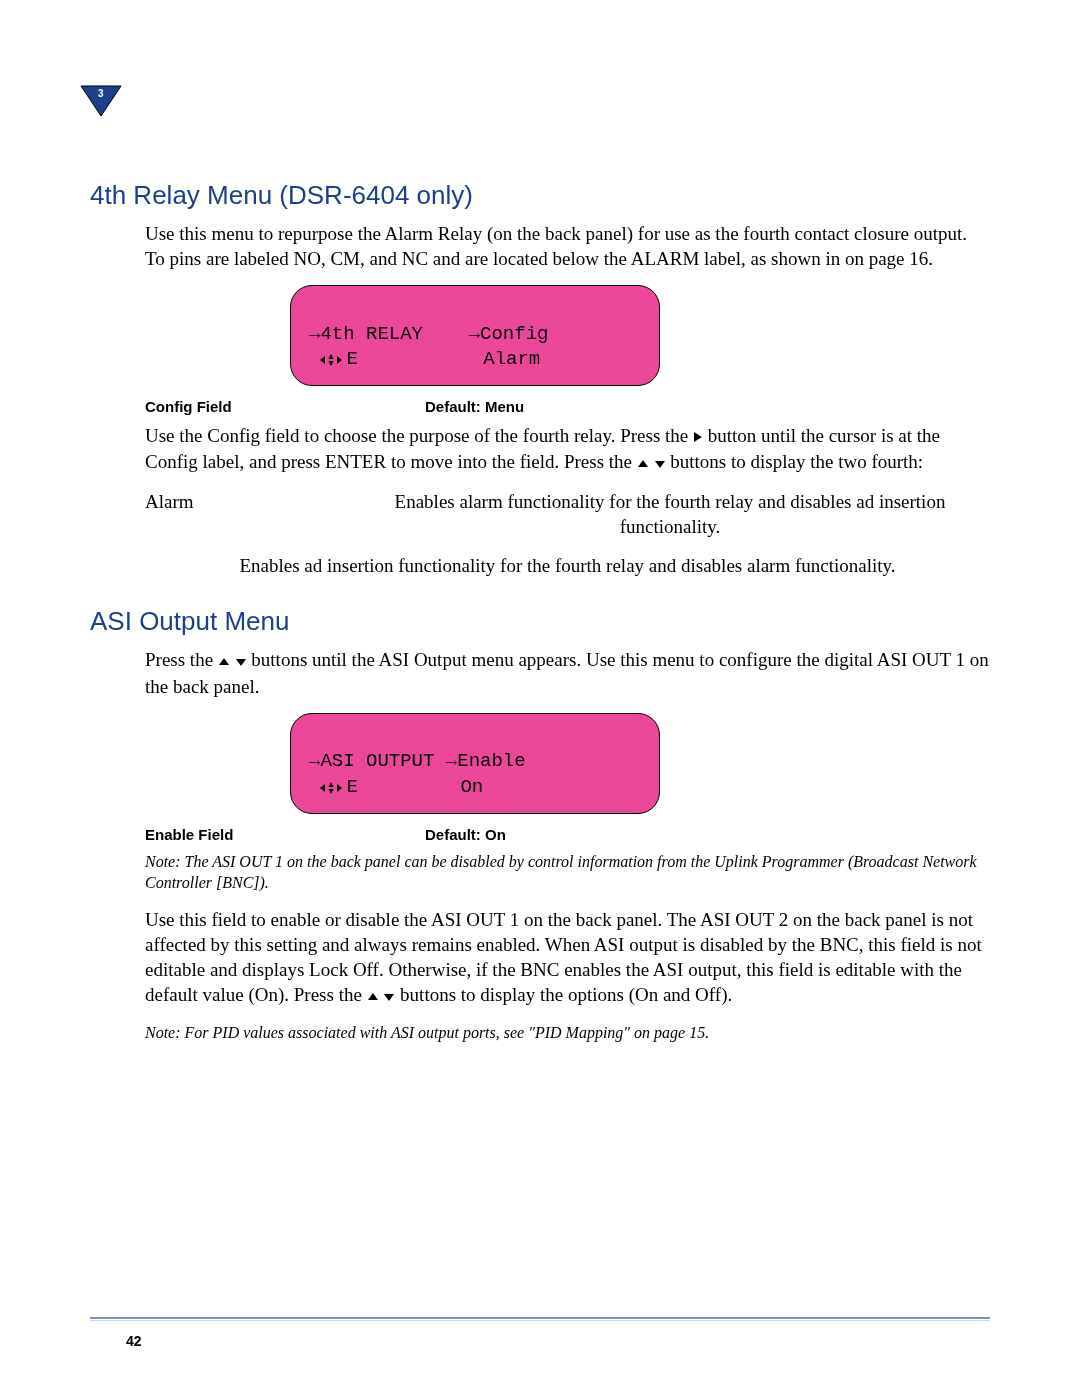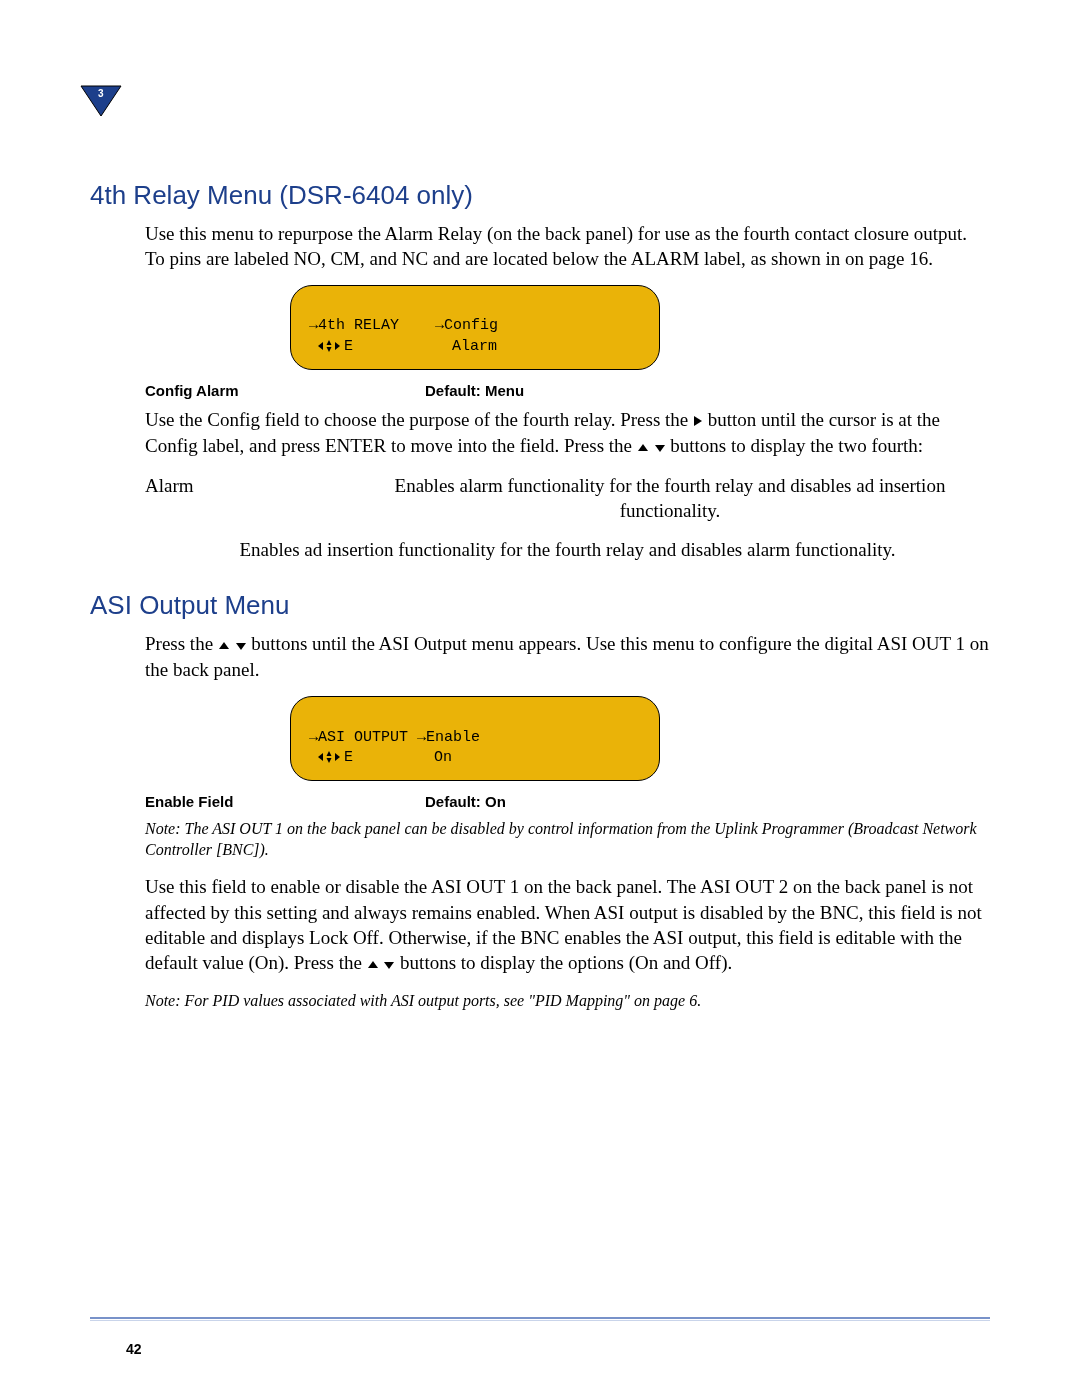"→4th RELAY →Config E Alarm" .lcd { background: #eab308 -> #ec4899; font-size: 15px -> 19px }
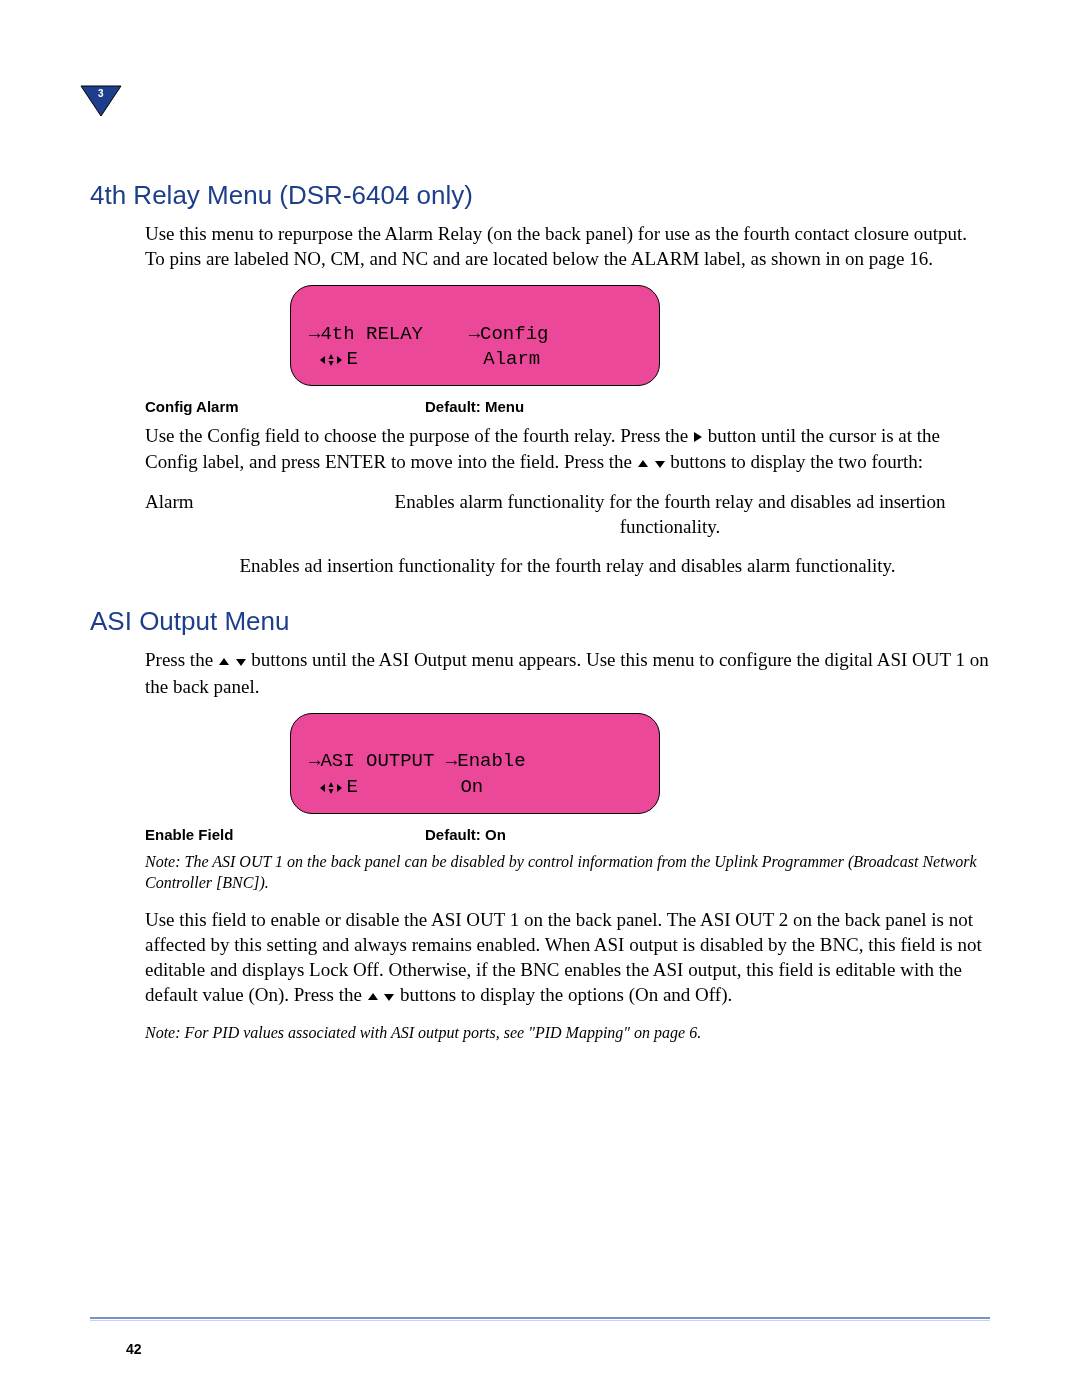"Config Alarm" div.left { text: Alarm -> Field }
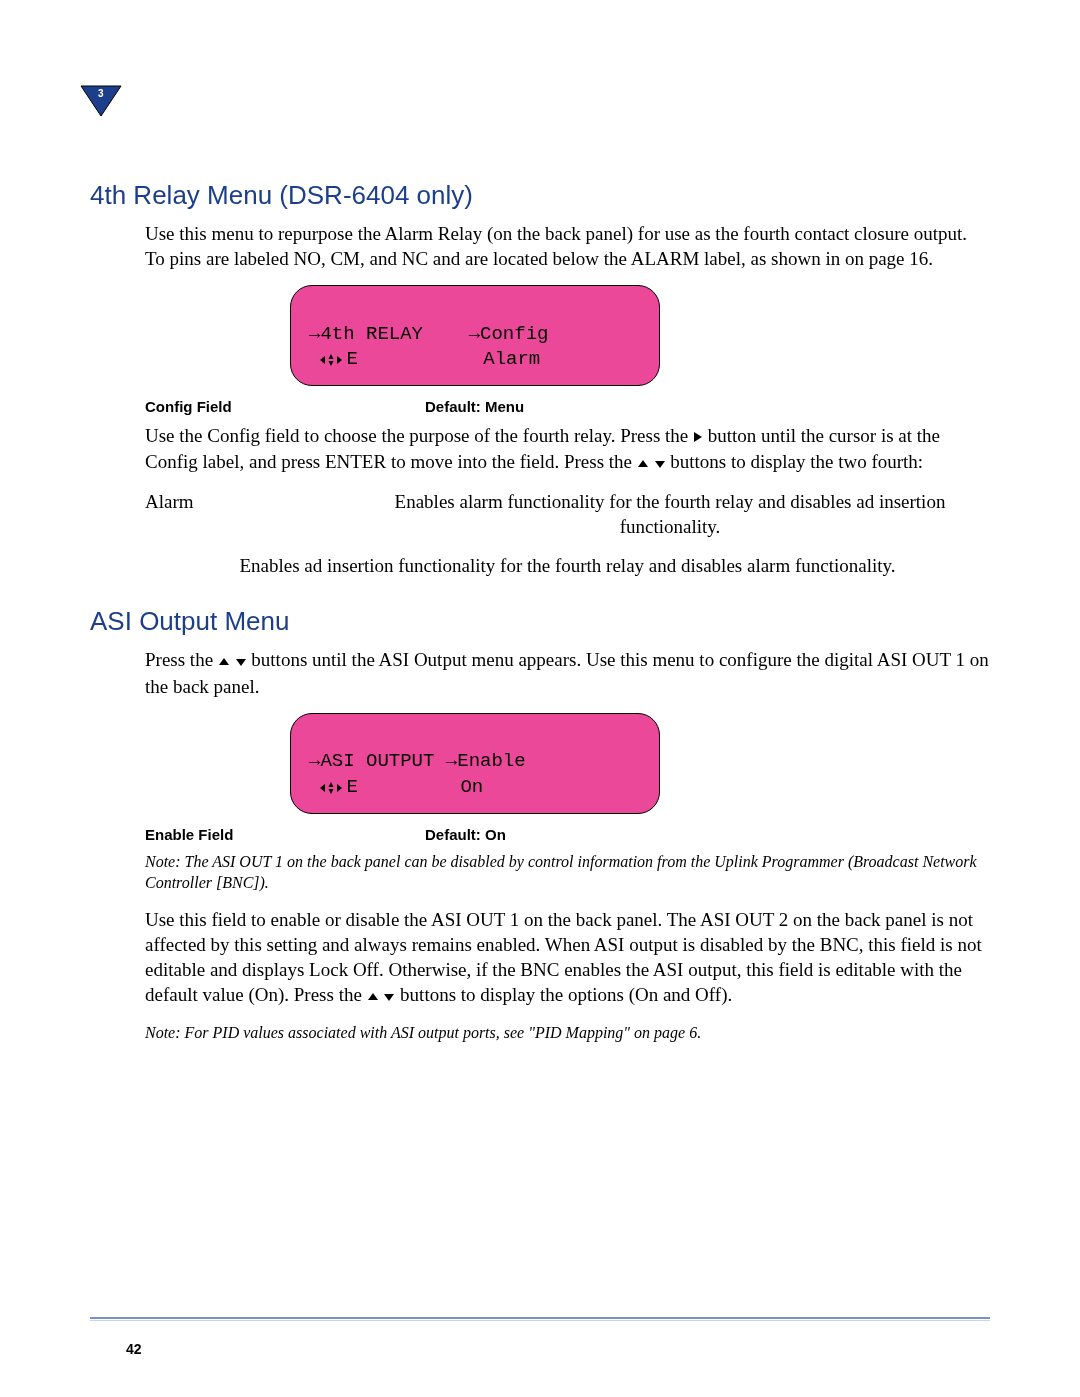"Note: For PID values associated" p.note-text { text: 6 -> 15 }
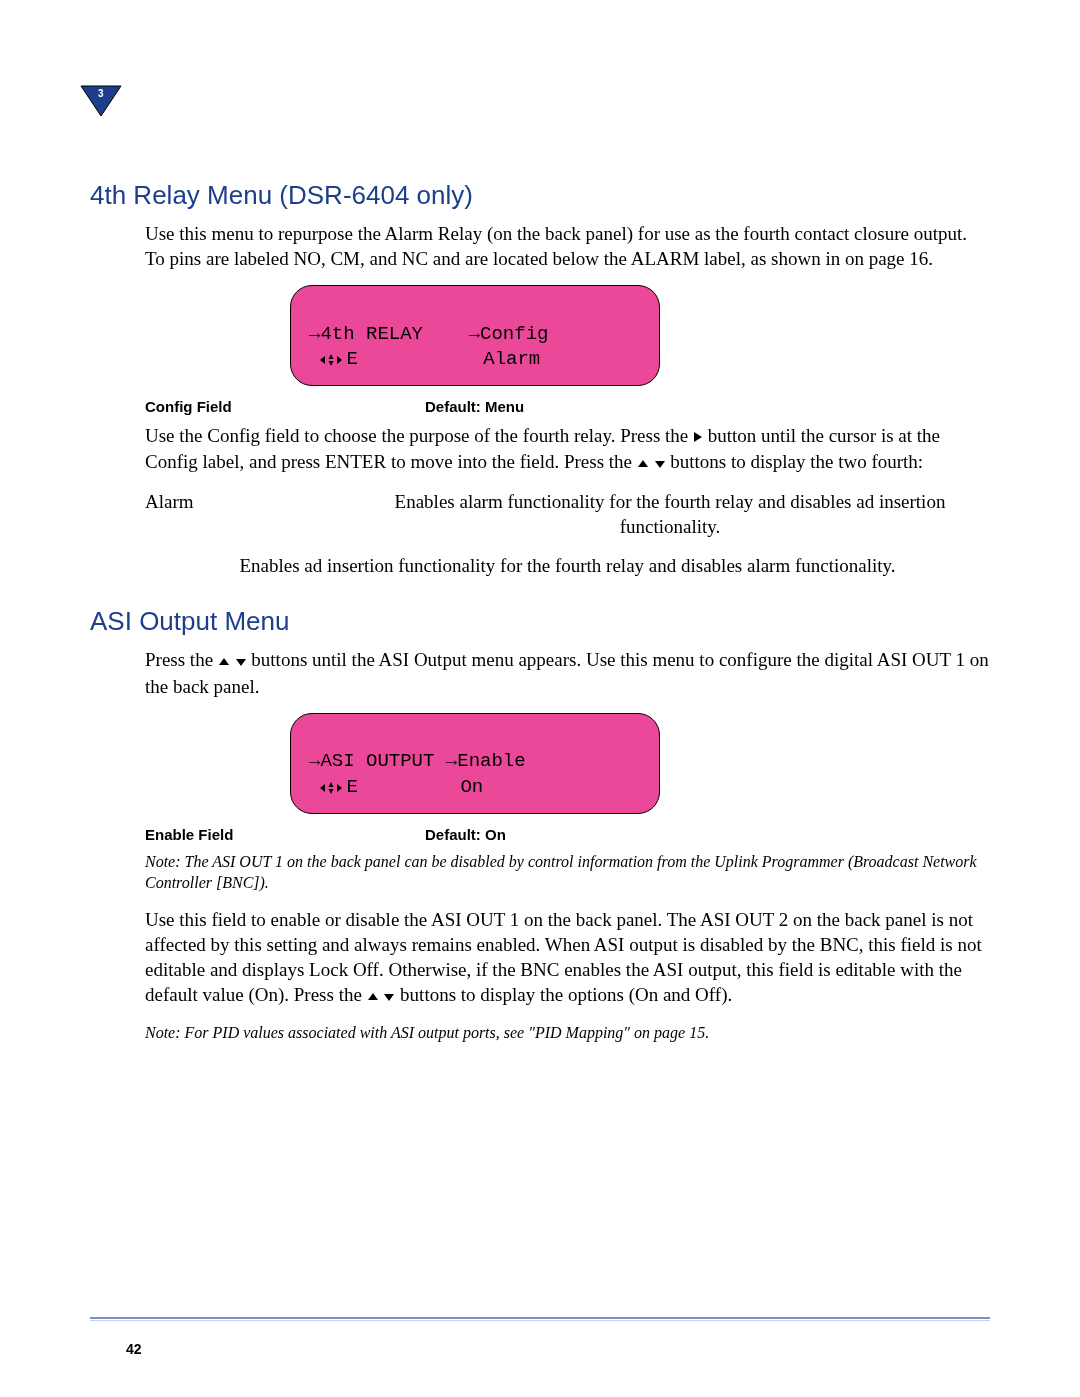"42" .page-number { bottom: 40px -> 48px }
